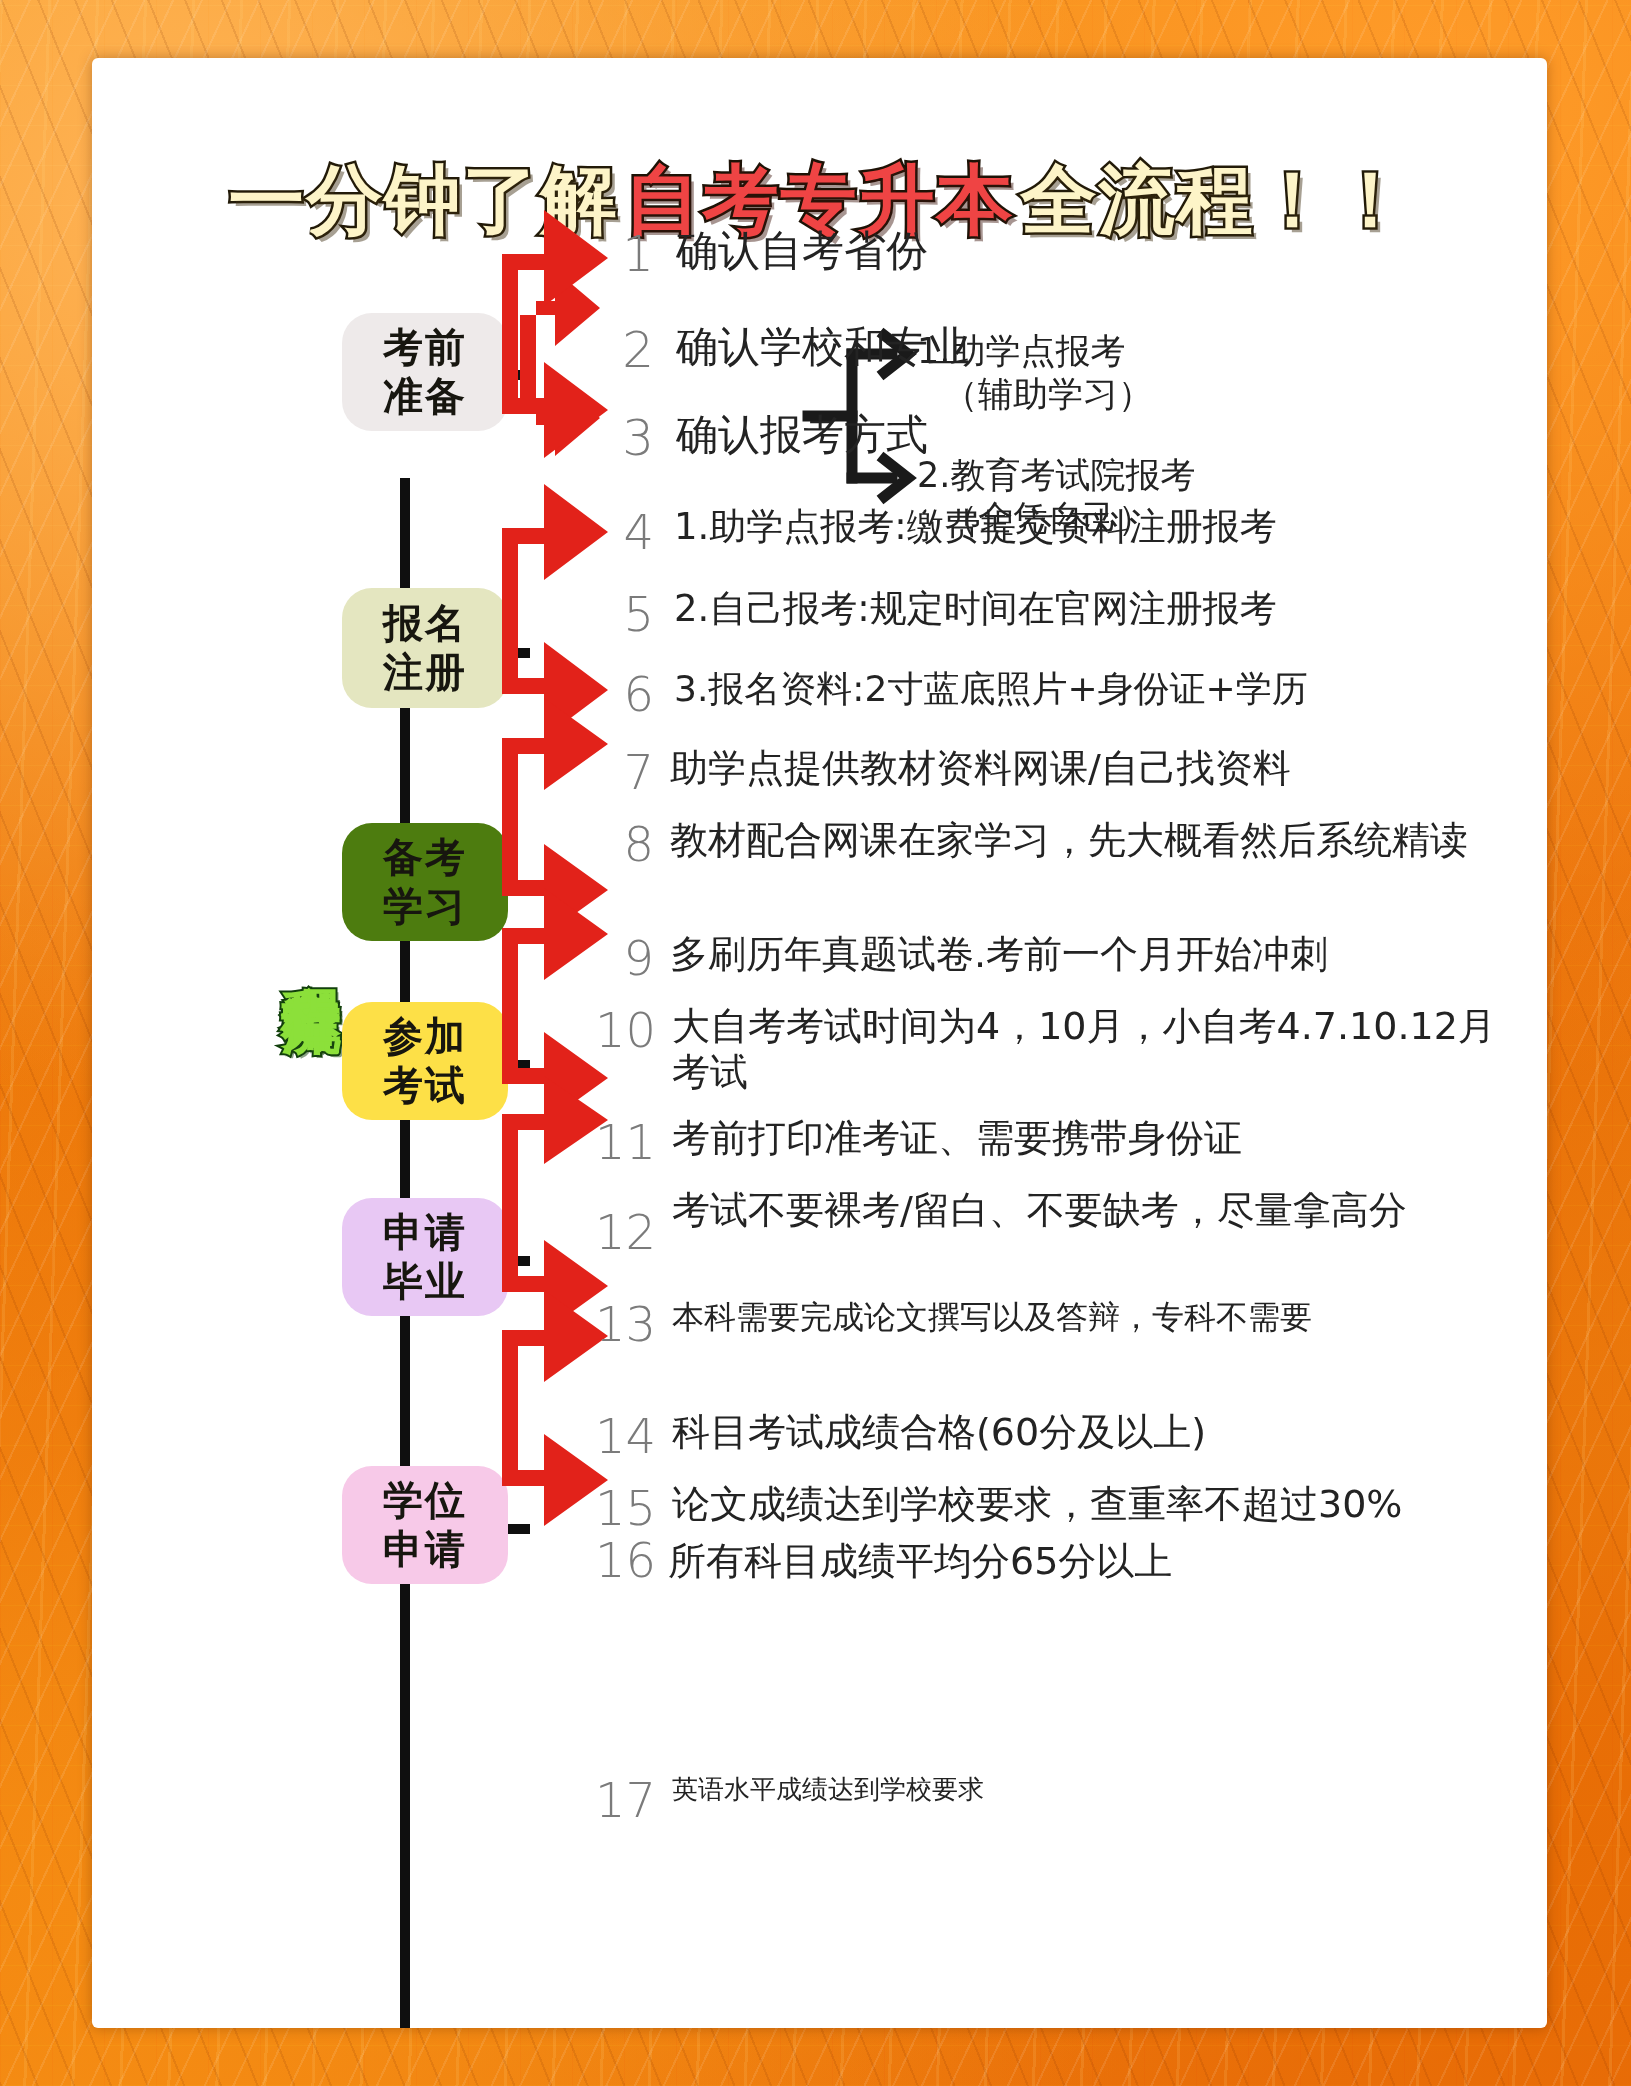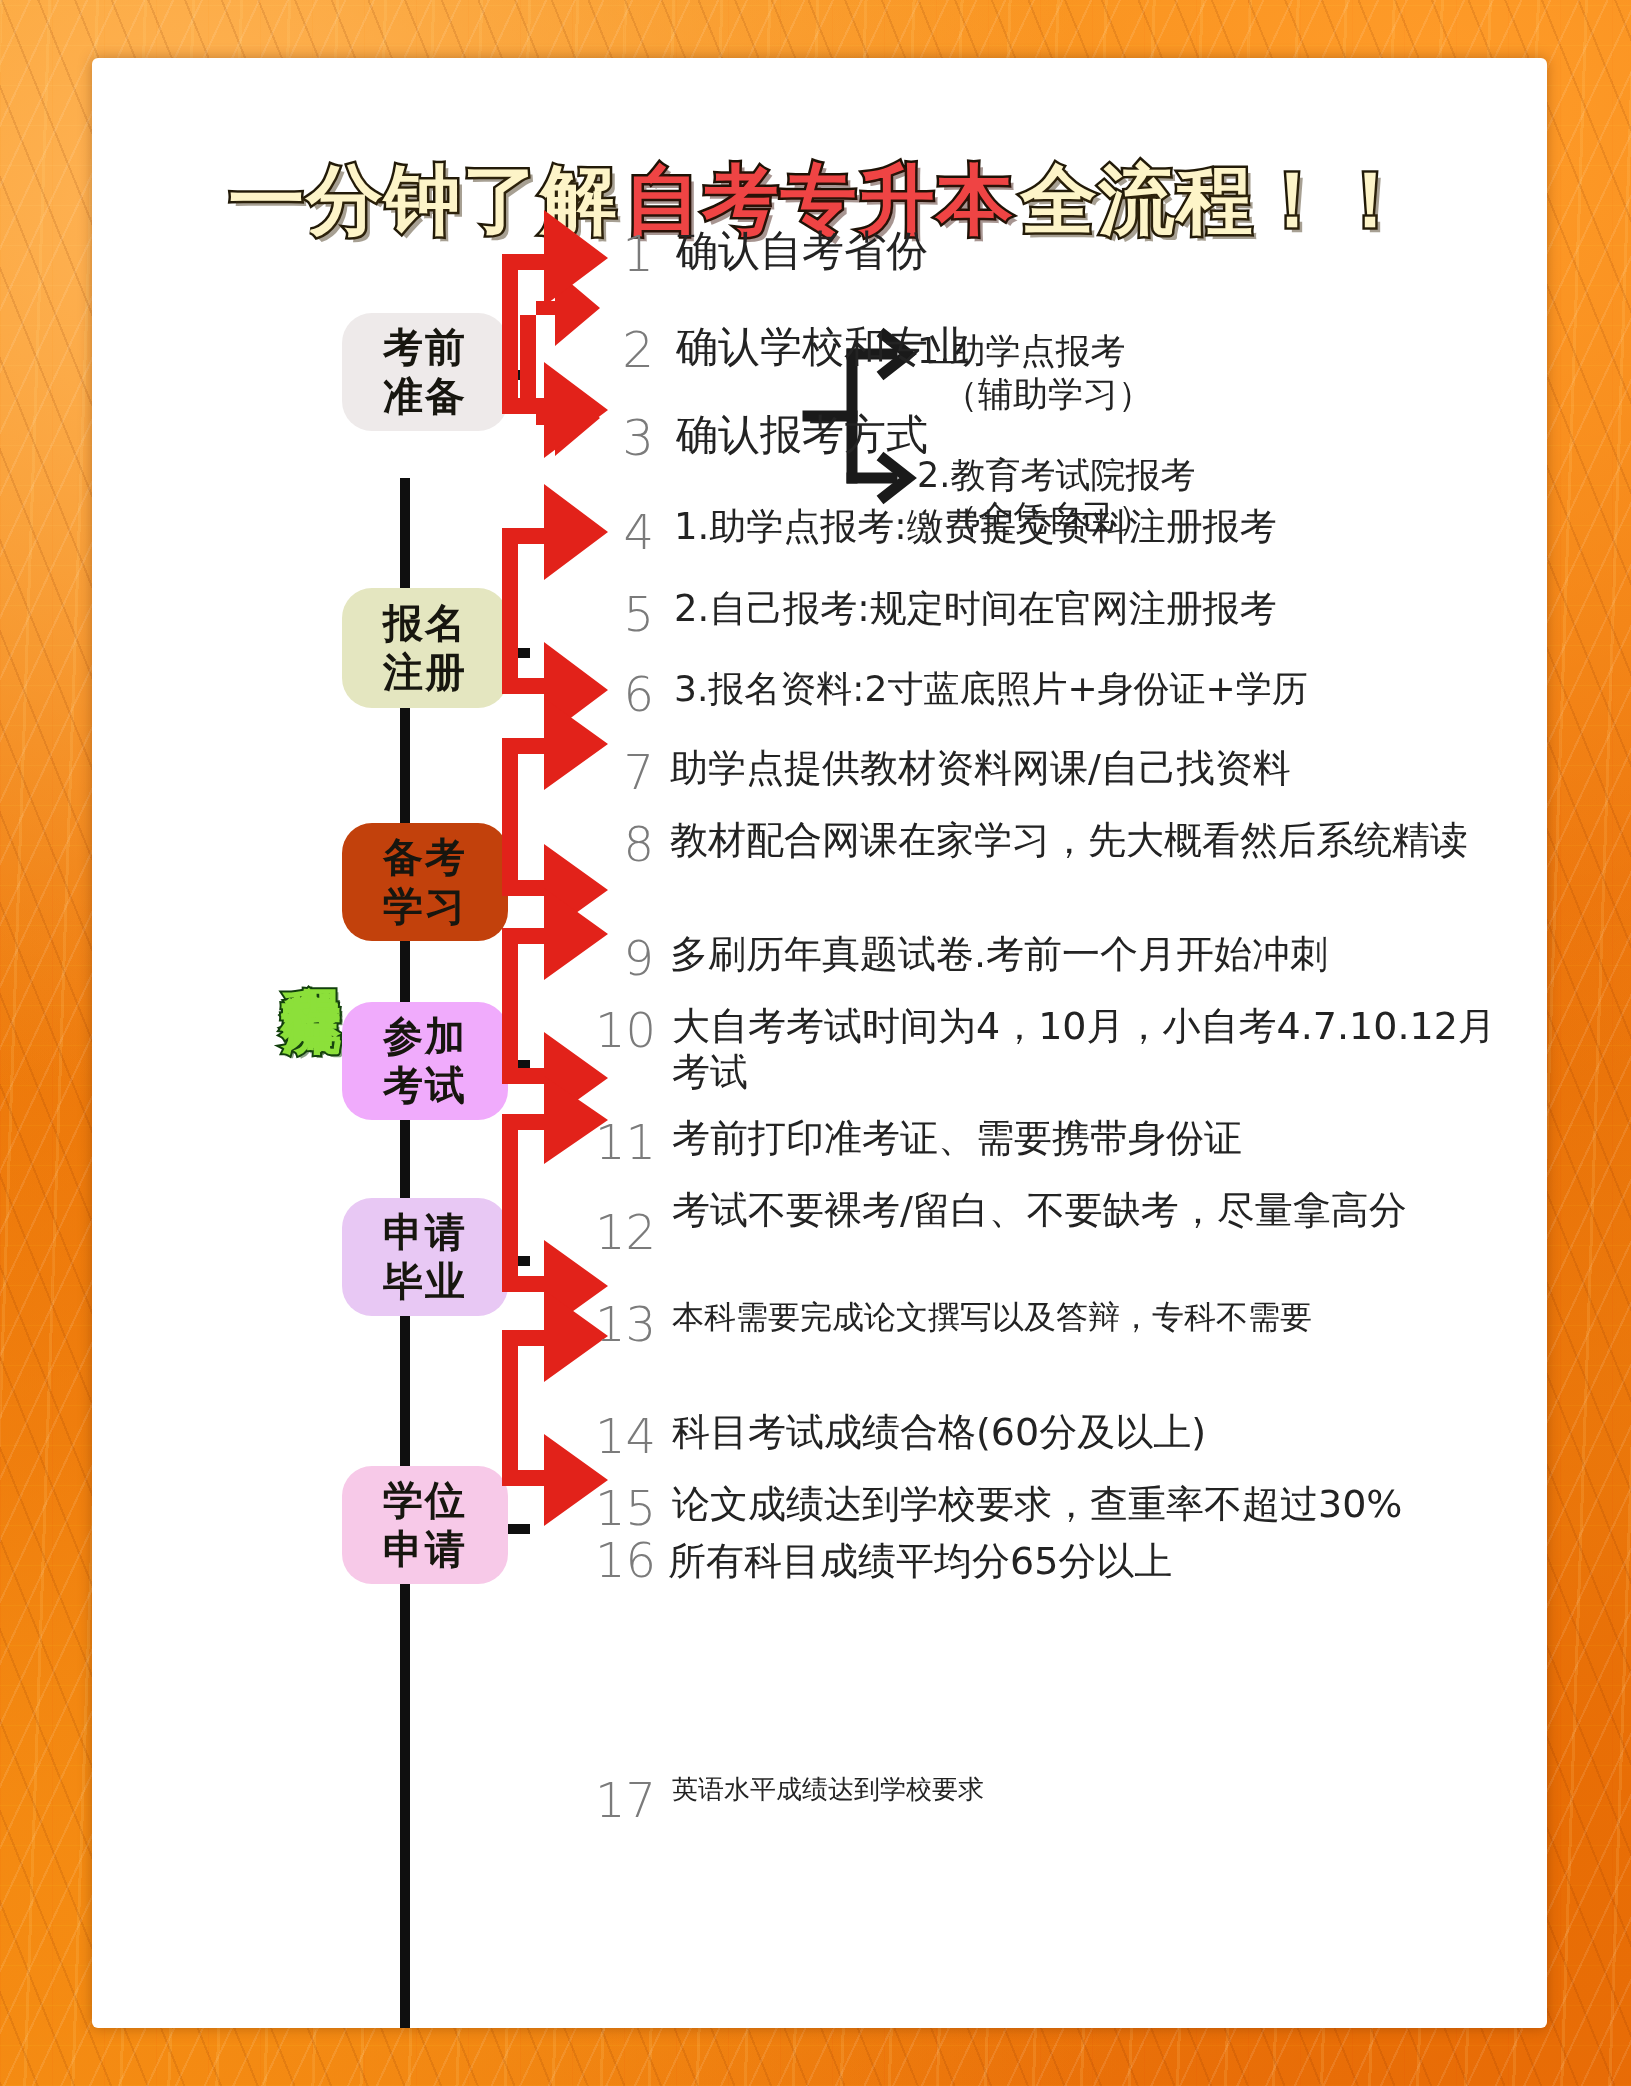"备考" div.pill { background: #c2410c -> #4d7c0f }
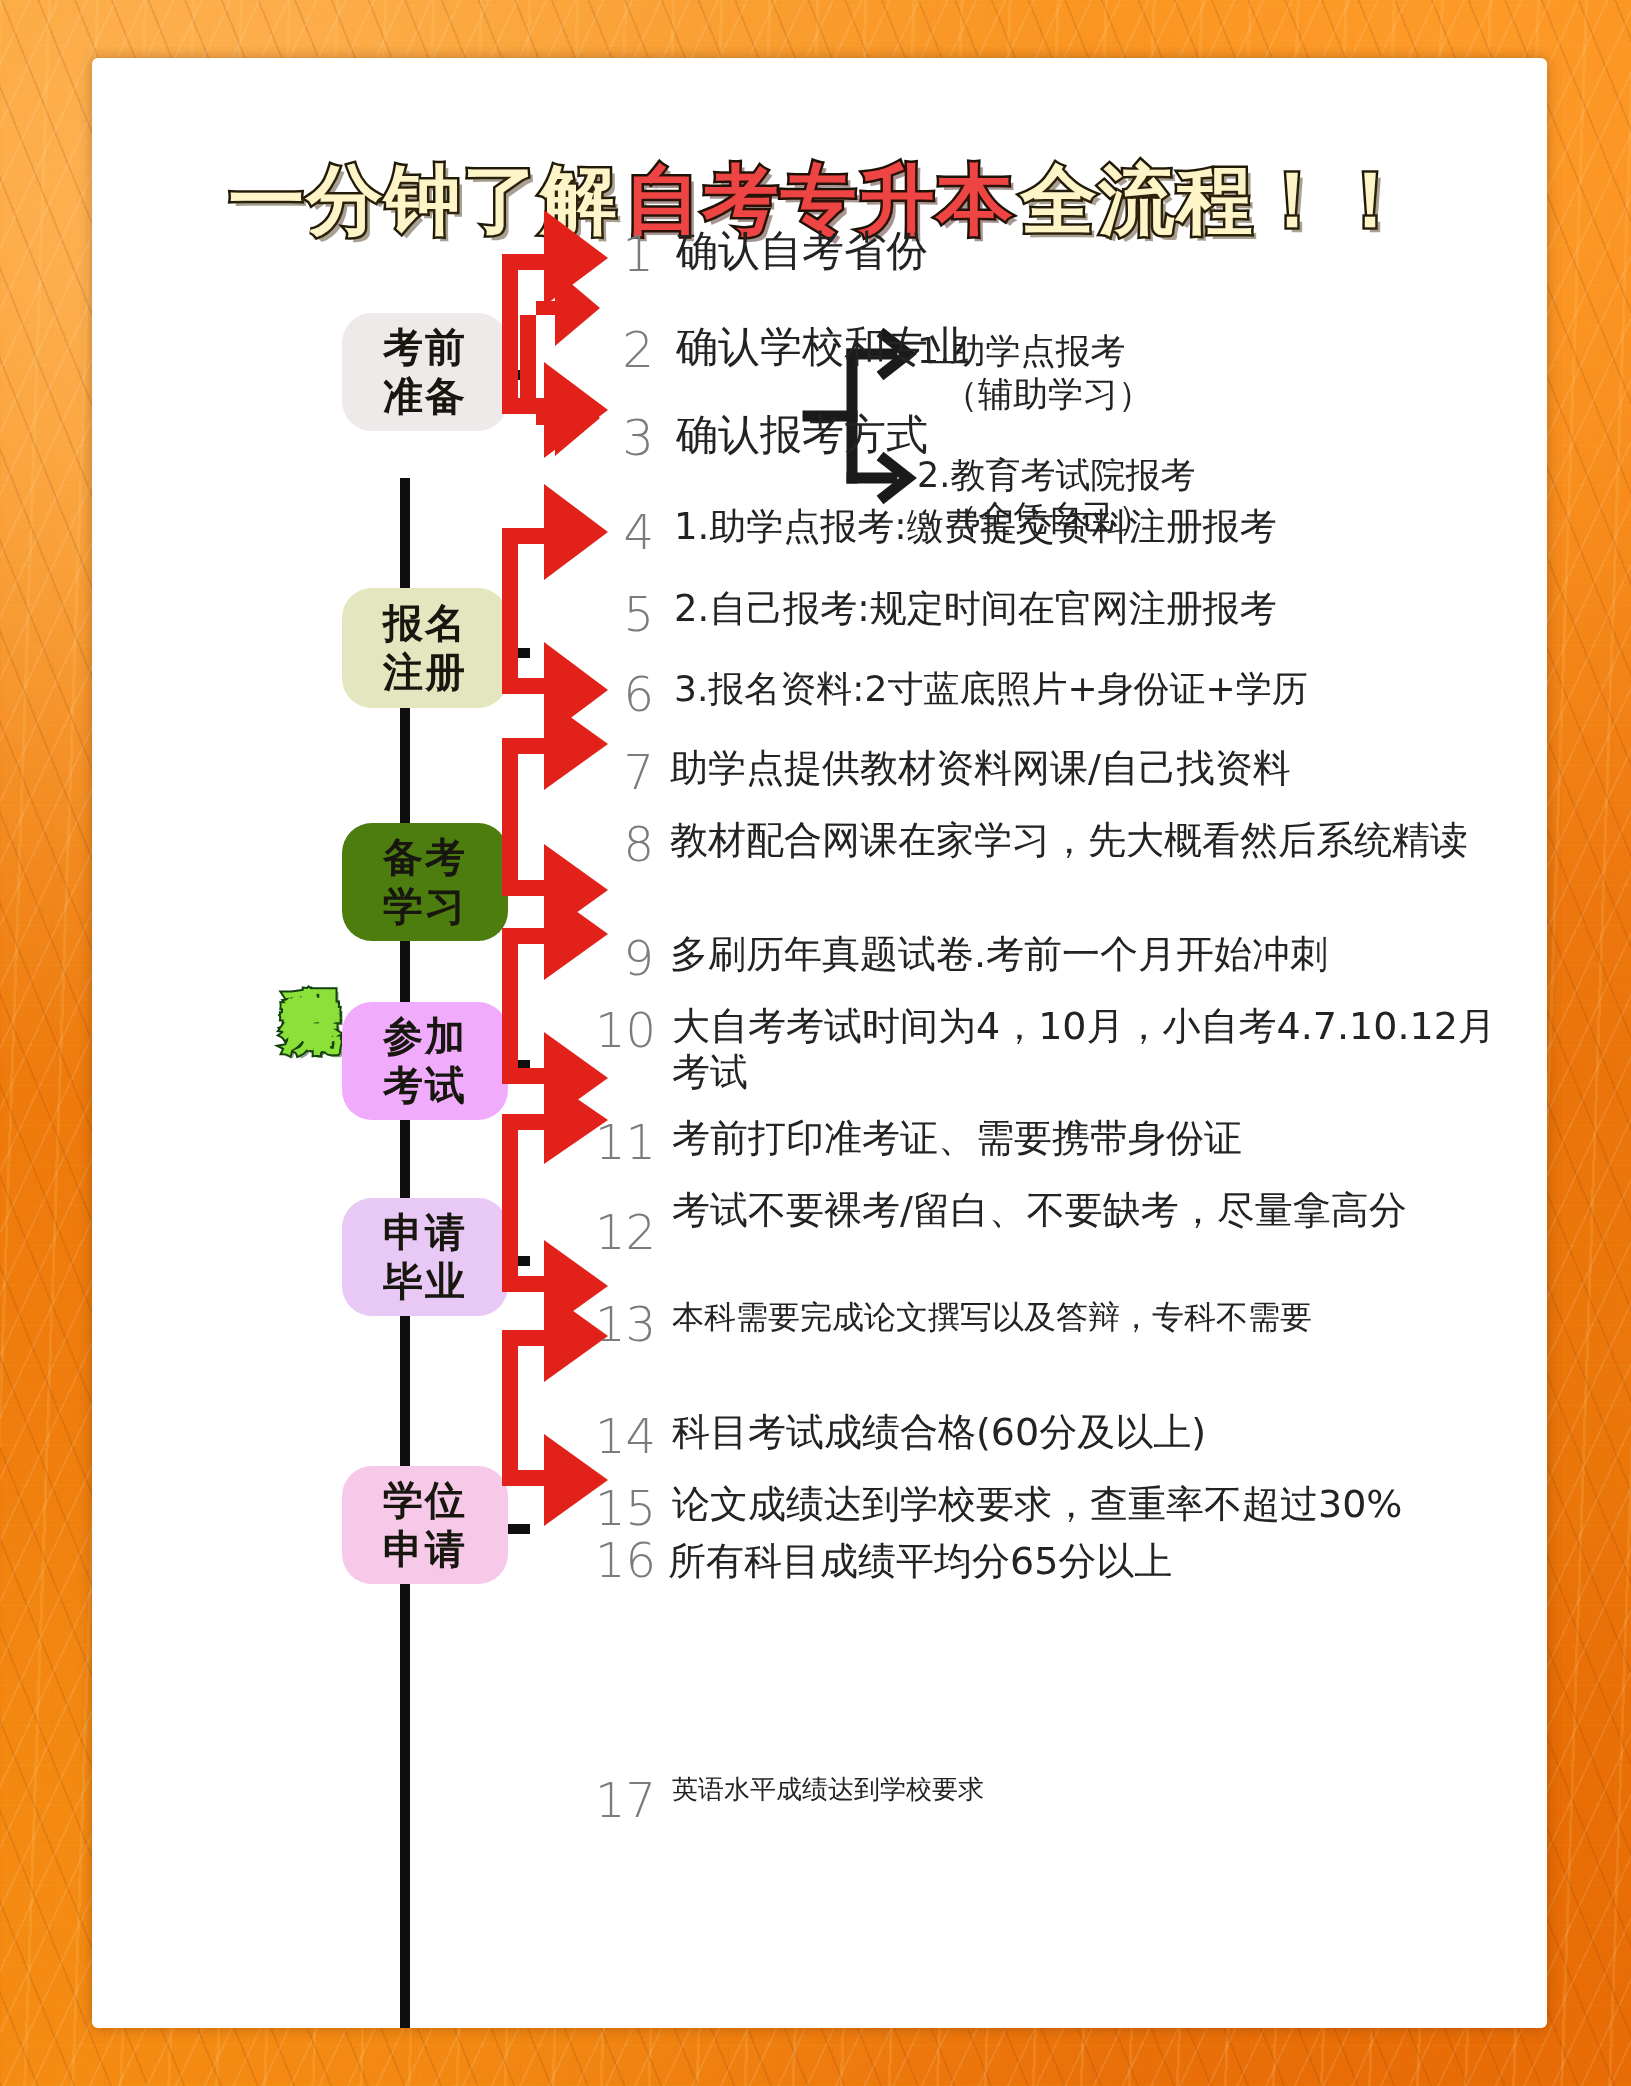"参加" div.pill { background: #f0abfc -> #fde047 }
